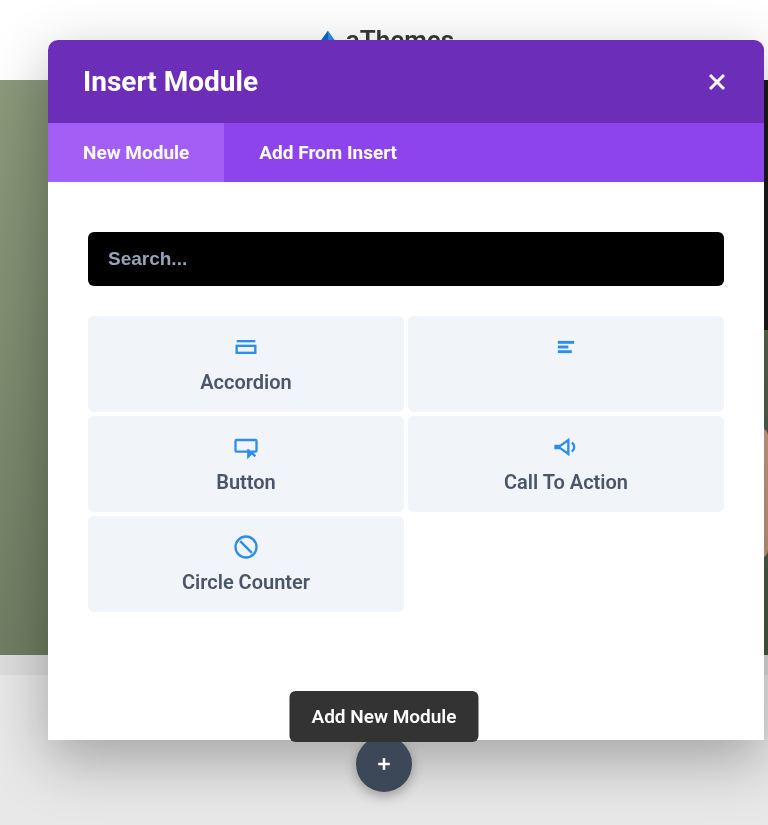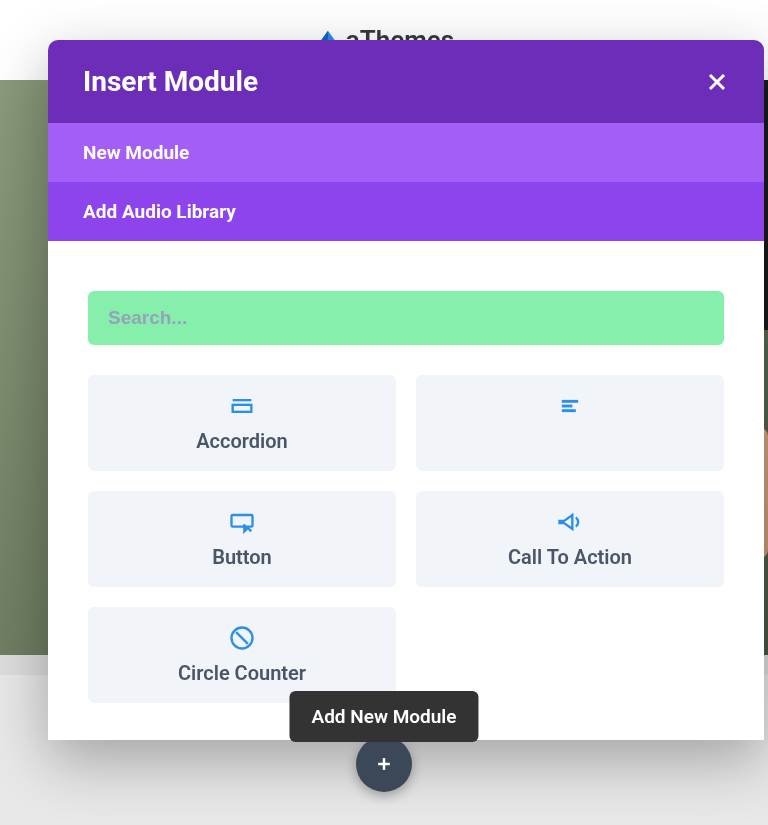"New Module" .modal-tabs { flex-direction: column -> none }
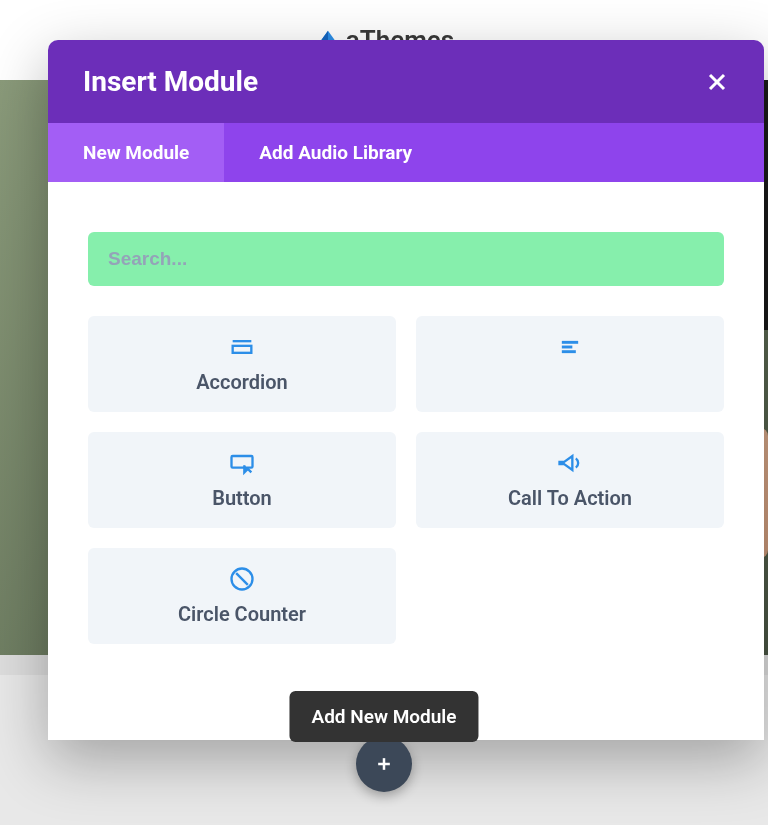"Add Audio Library" div.tab { text: Audio Library -> From Insert }
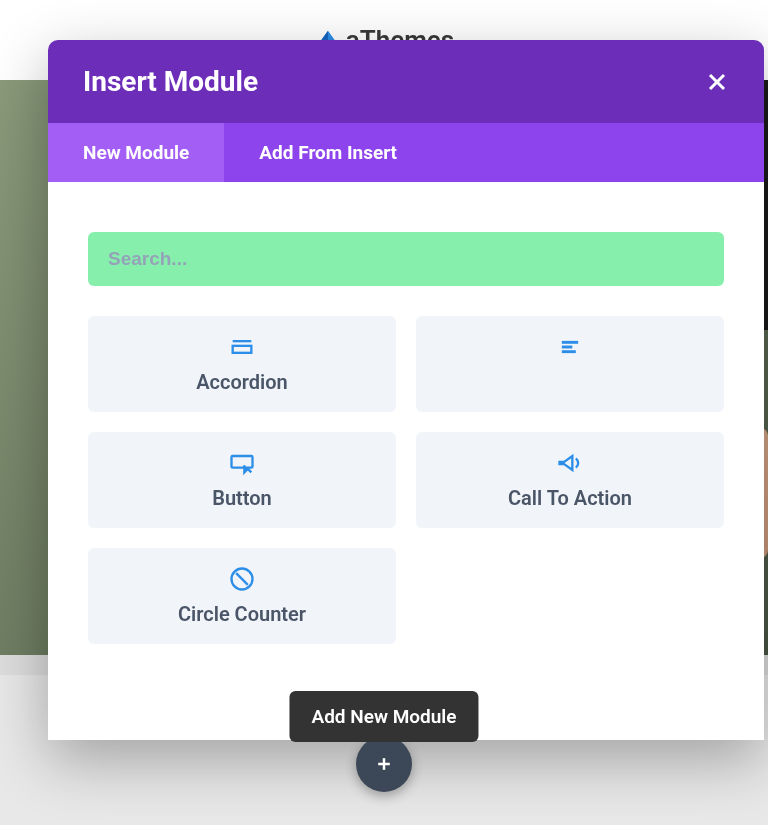"Search..." .search-box { background: #86efac -> #000000 }
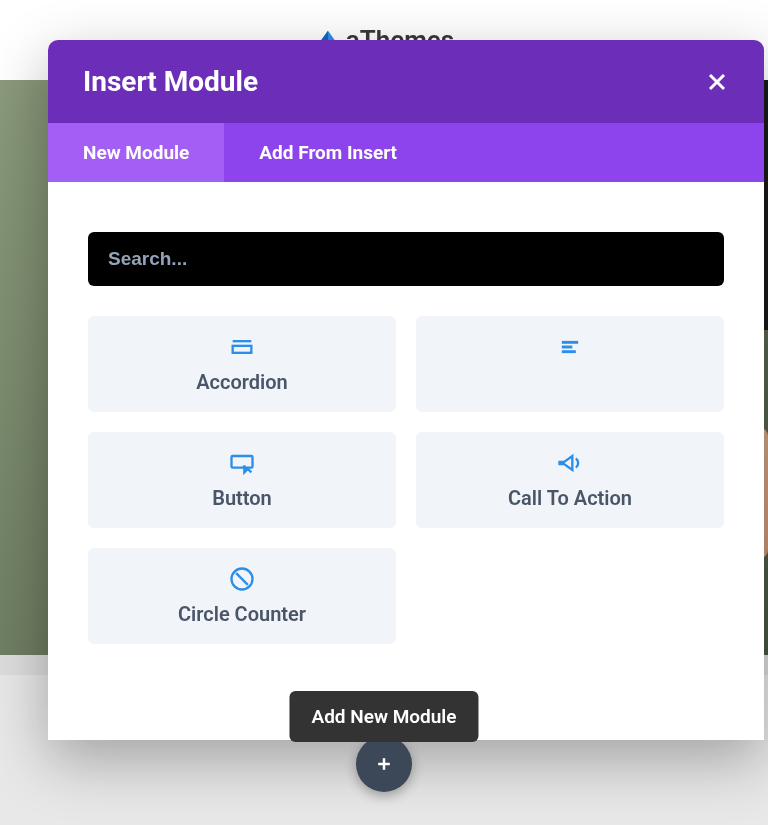"Accordion" .module-grid { gap: 20px -> 4px }
